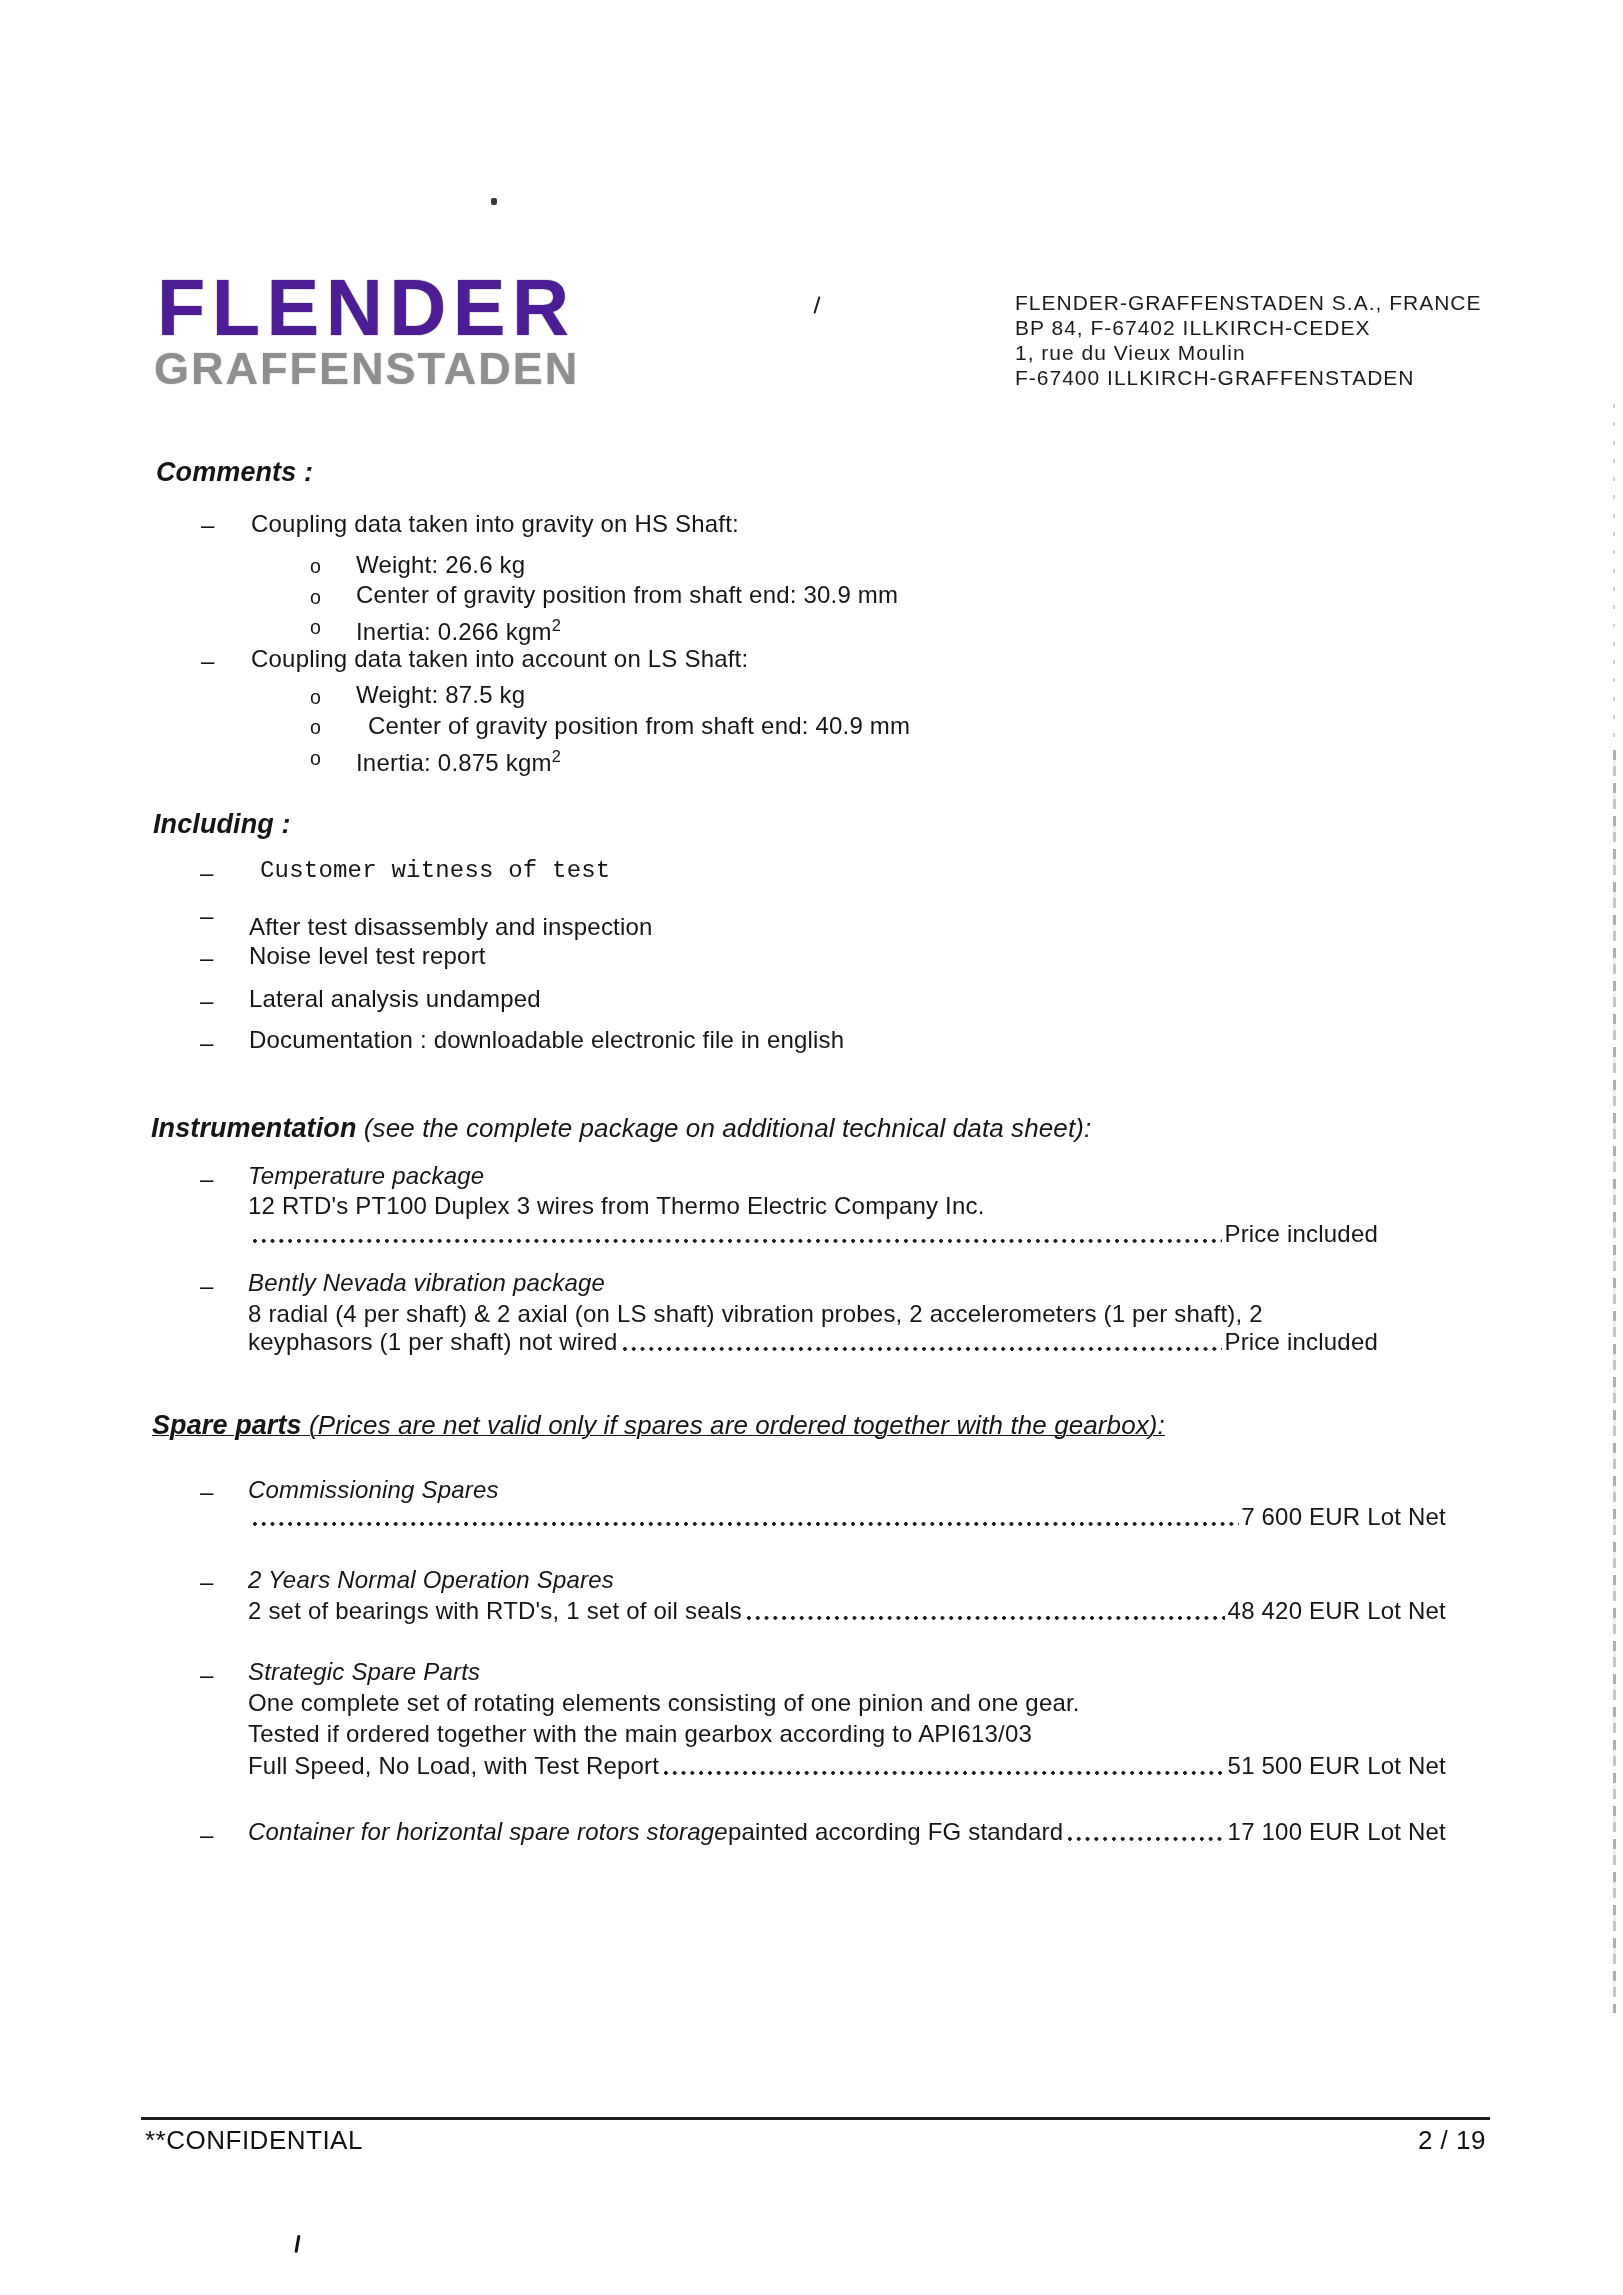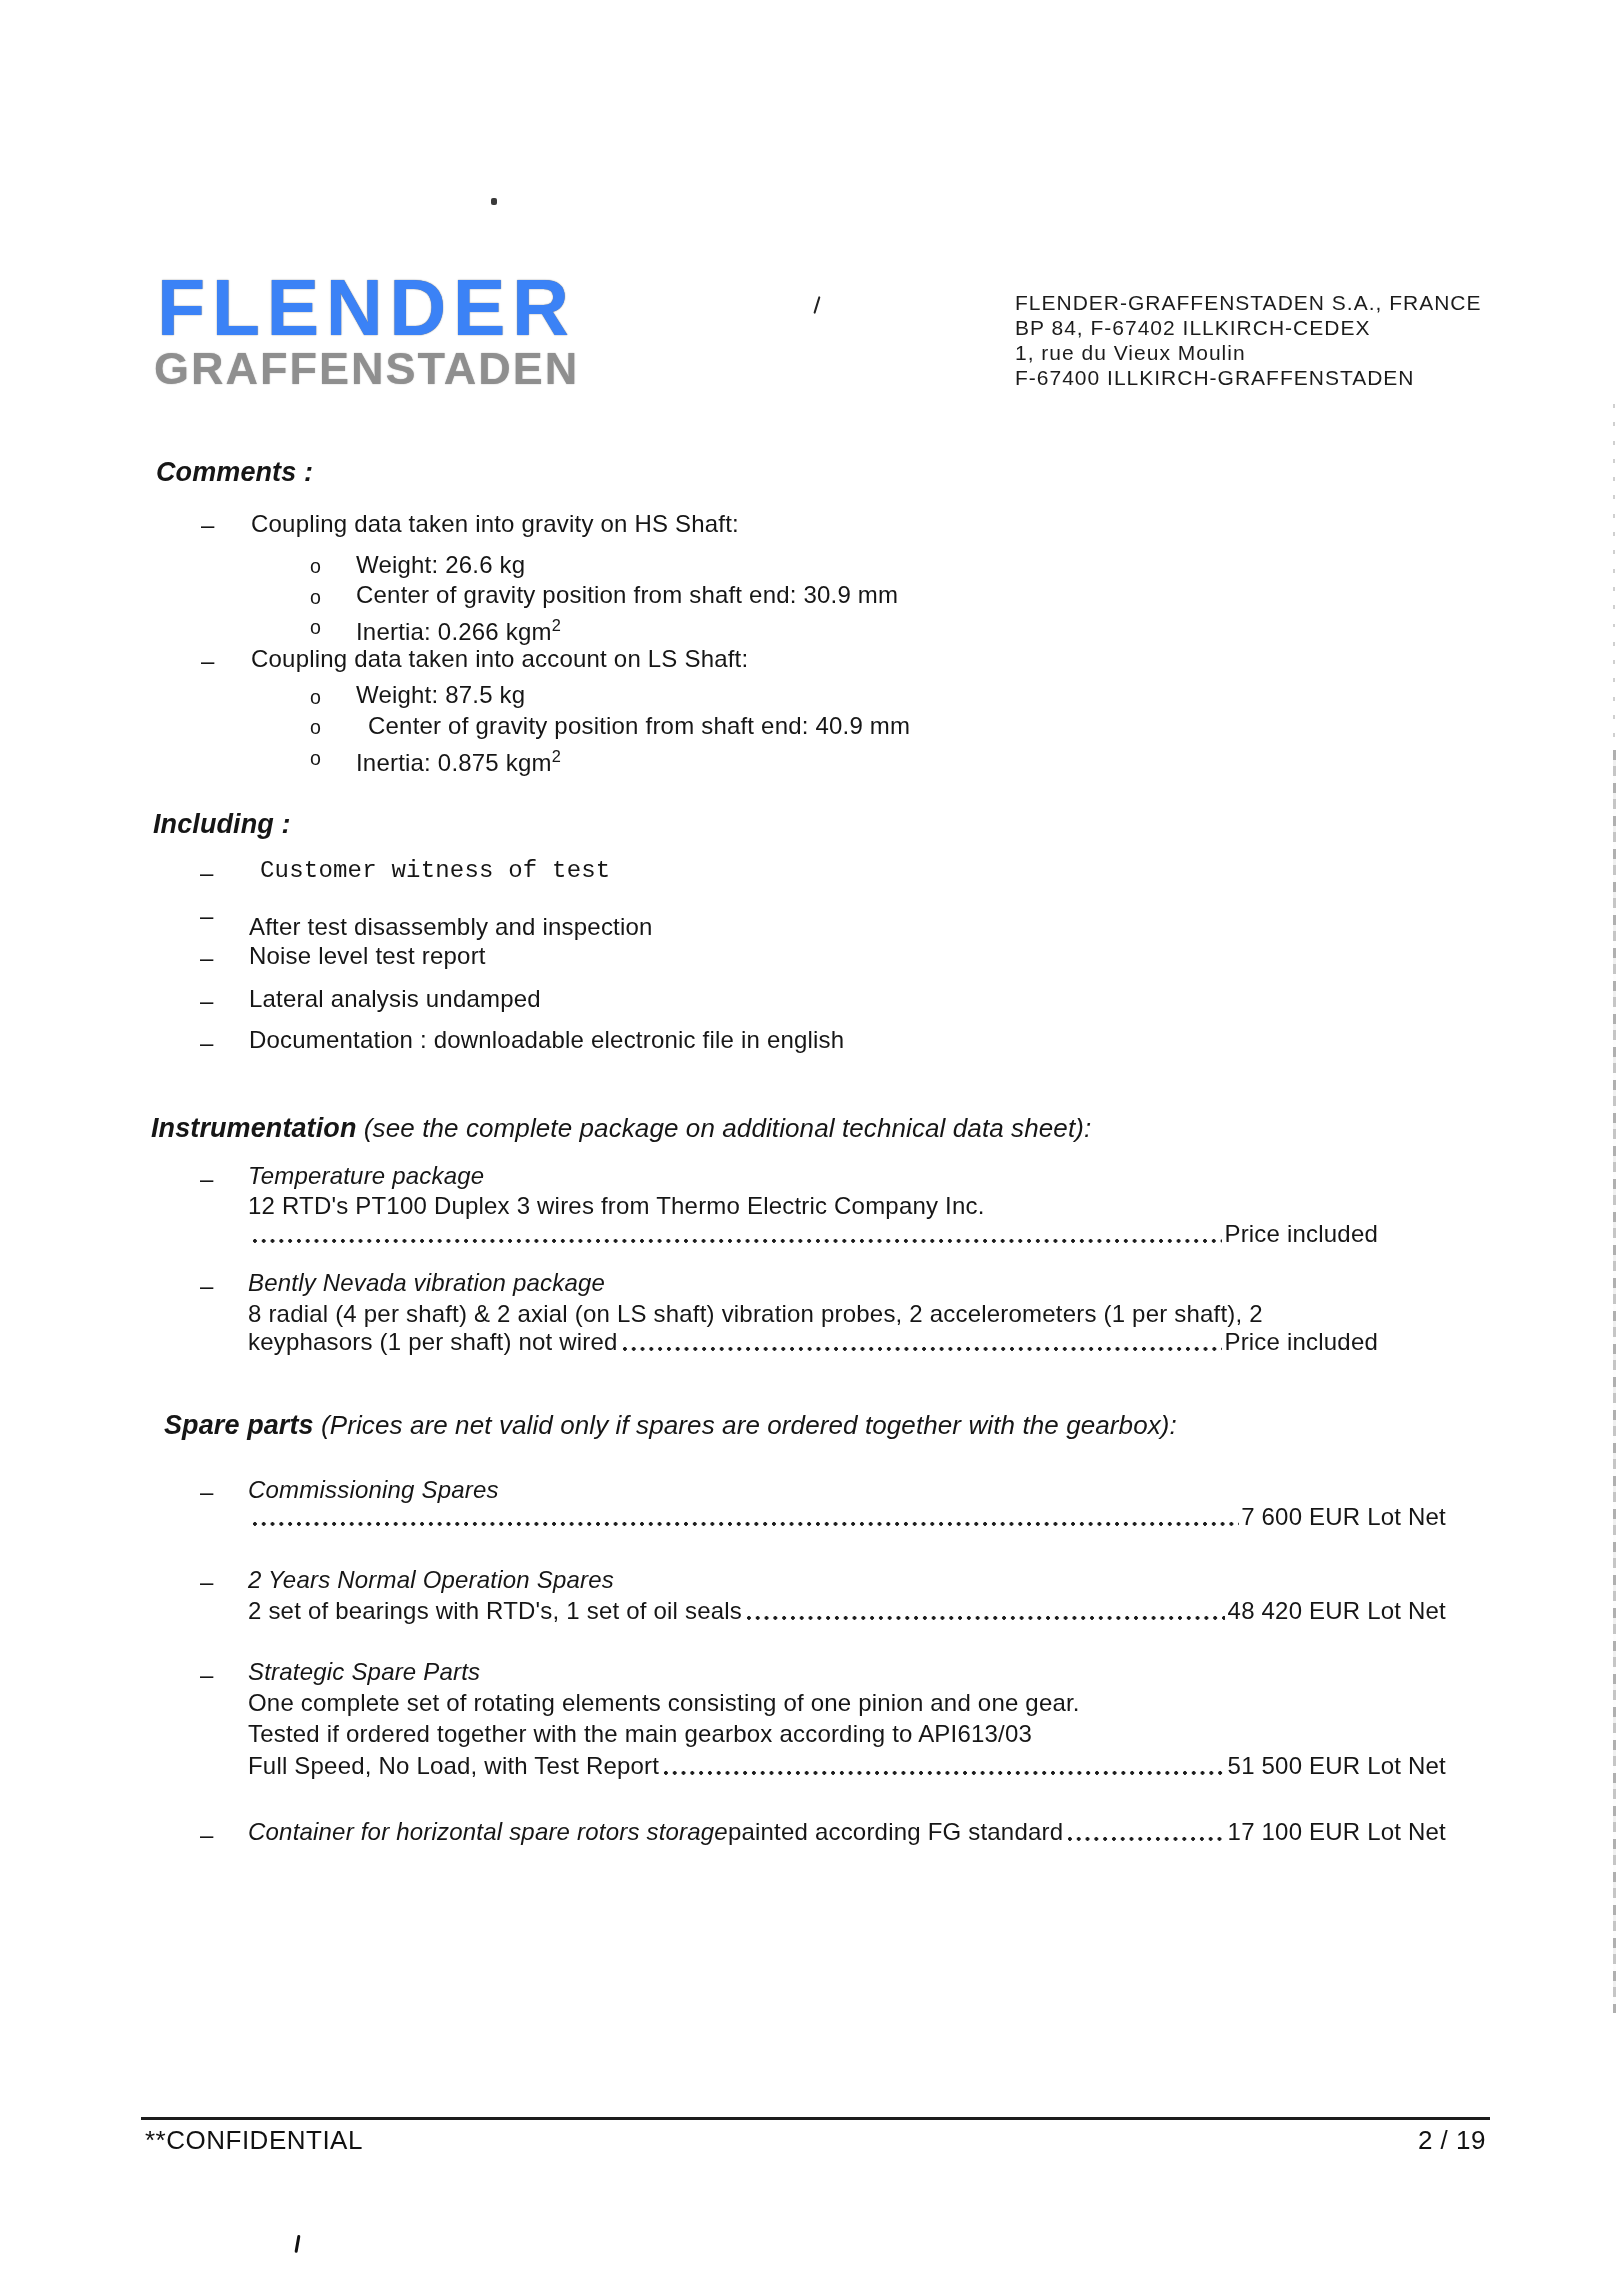"FLENDER" .logo1 { color: #3b82f6 -> #4c1d95 }
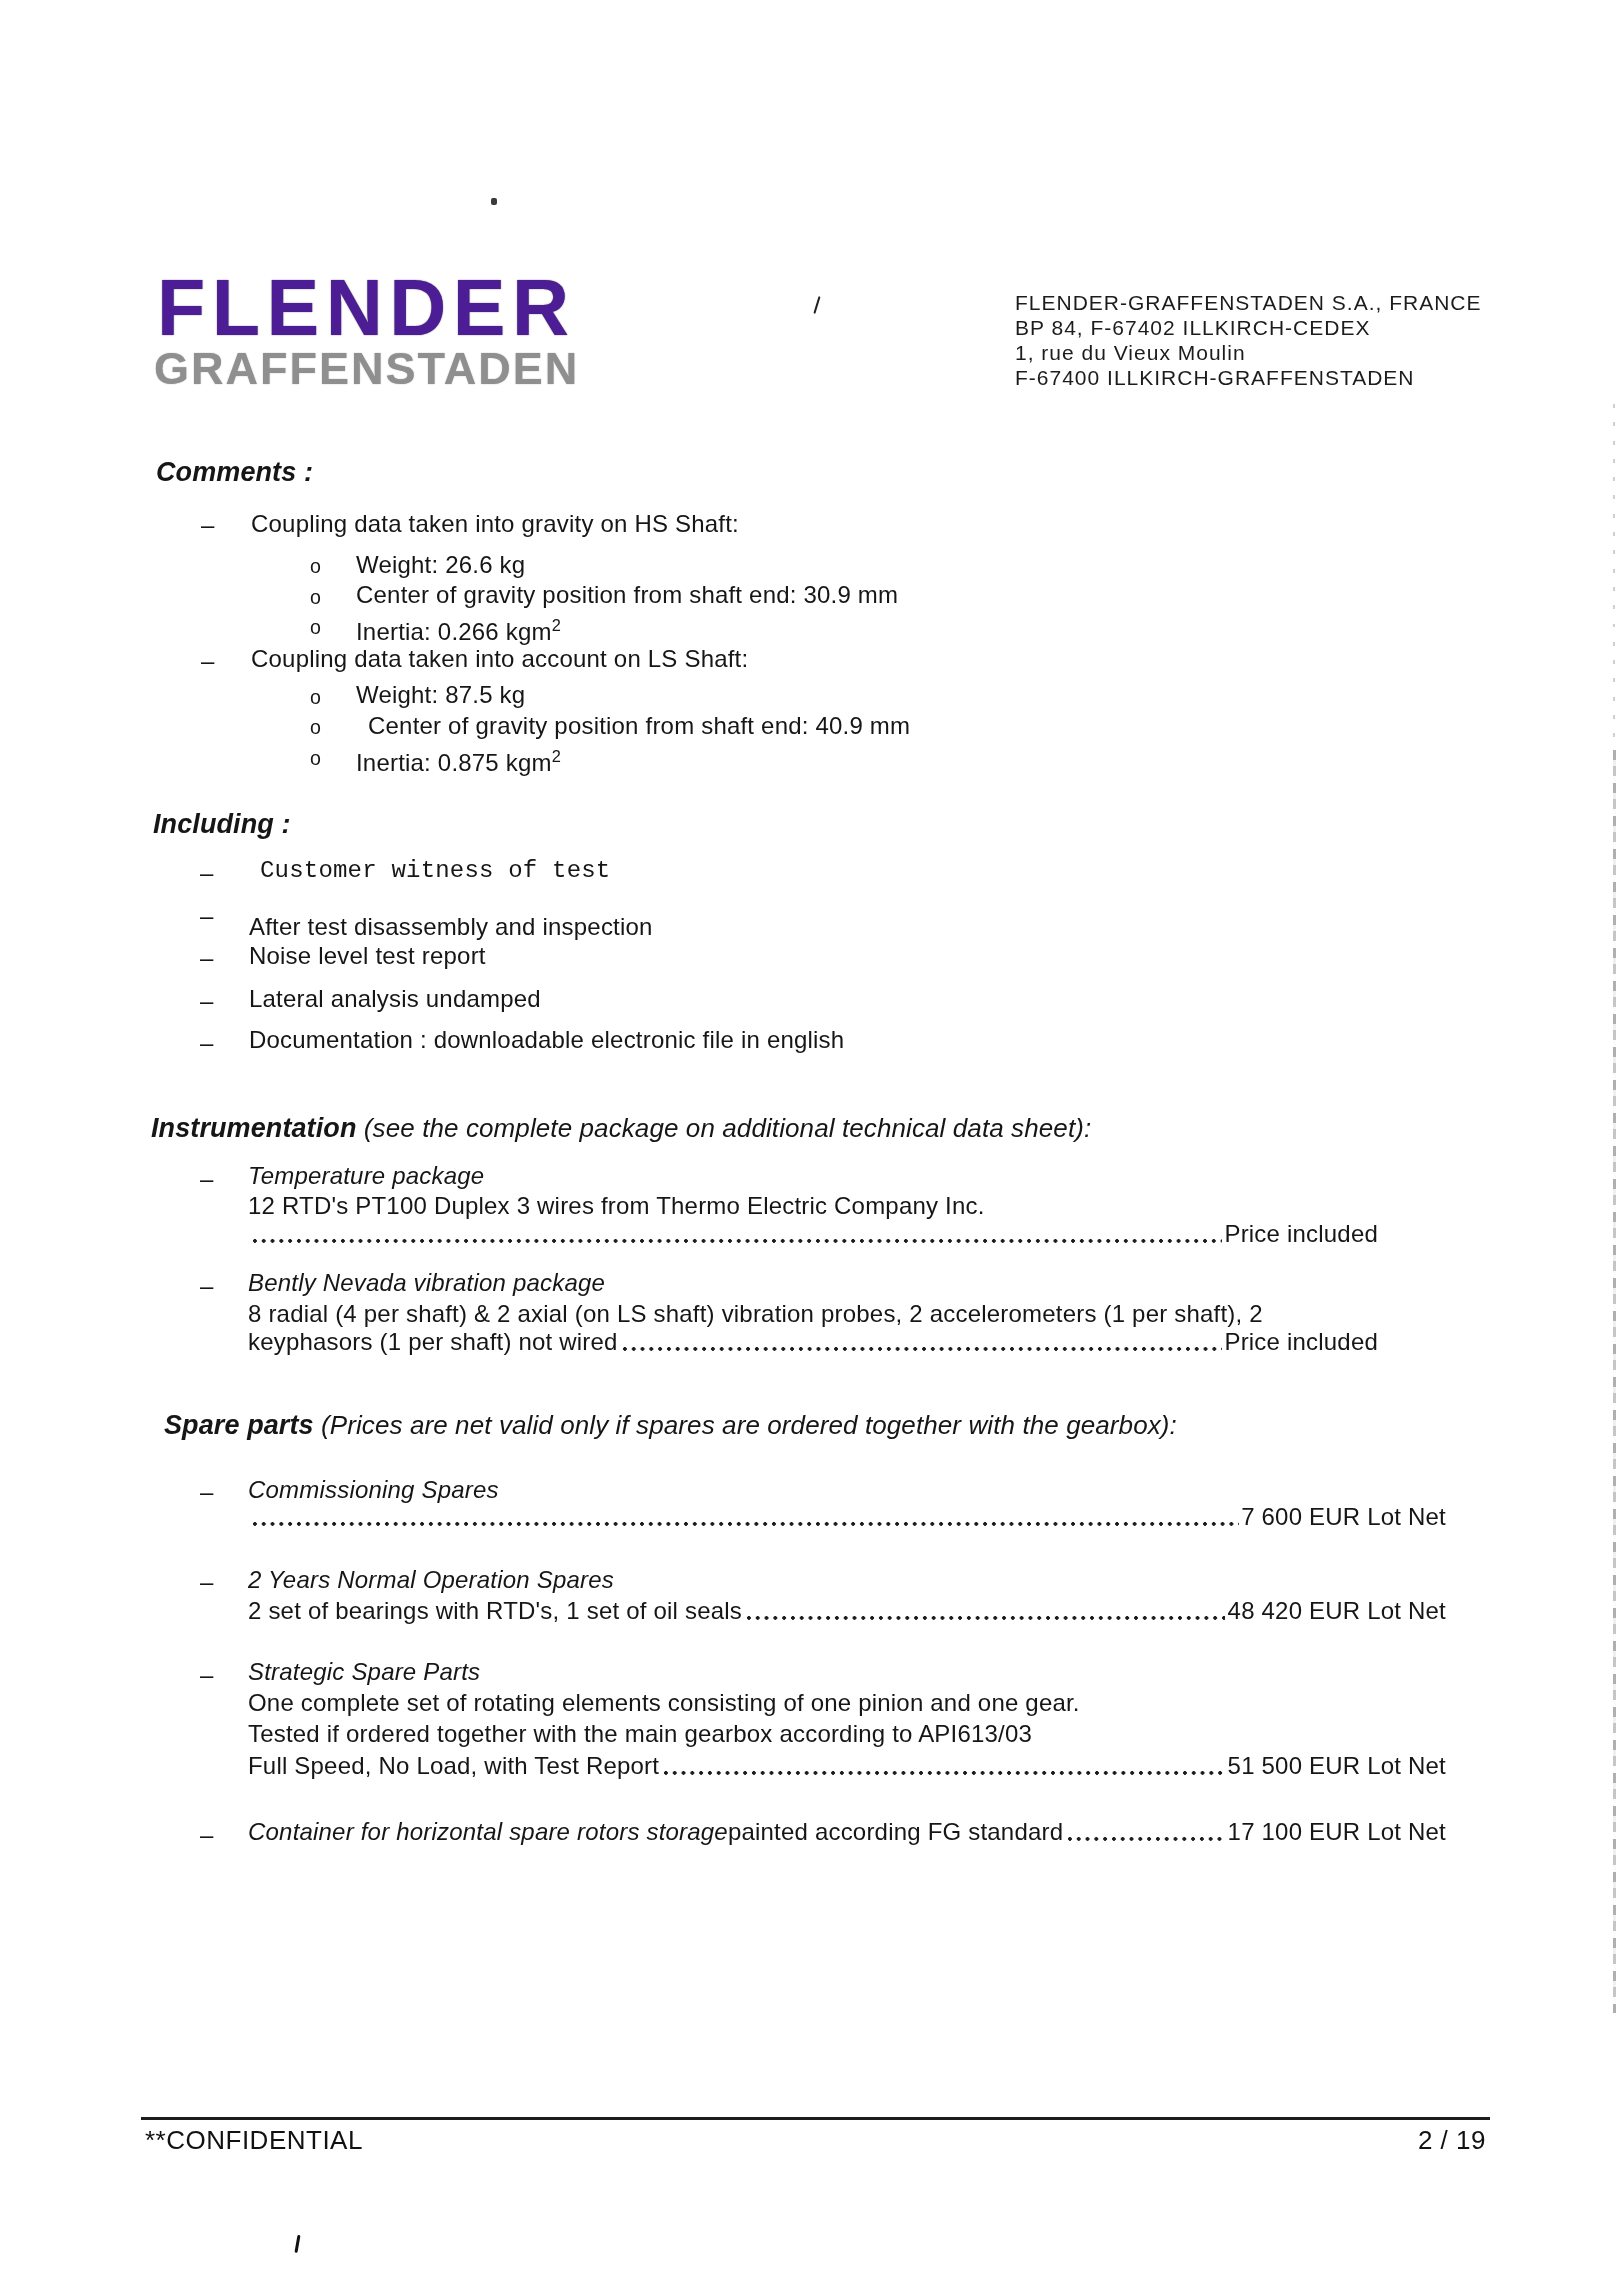"Spare parts (Prices are net" div.abs { left: 164px -> 152px; text-decoration: none -> underline }
